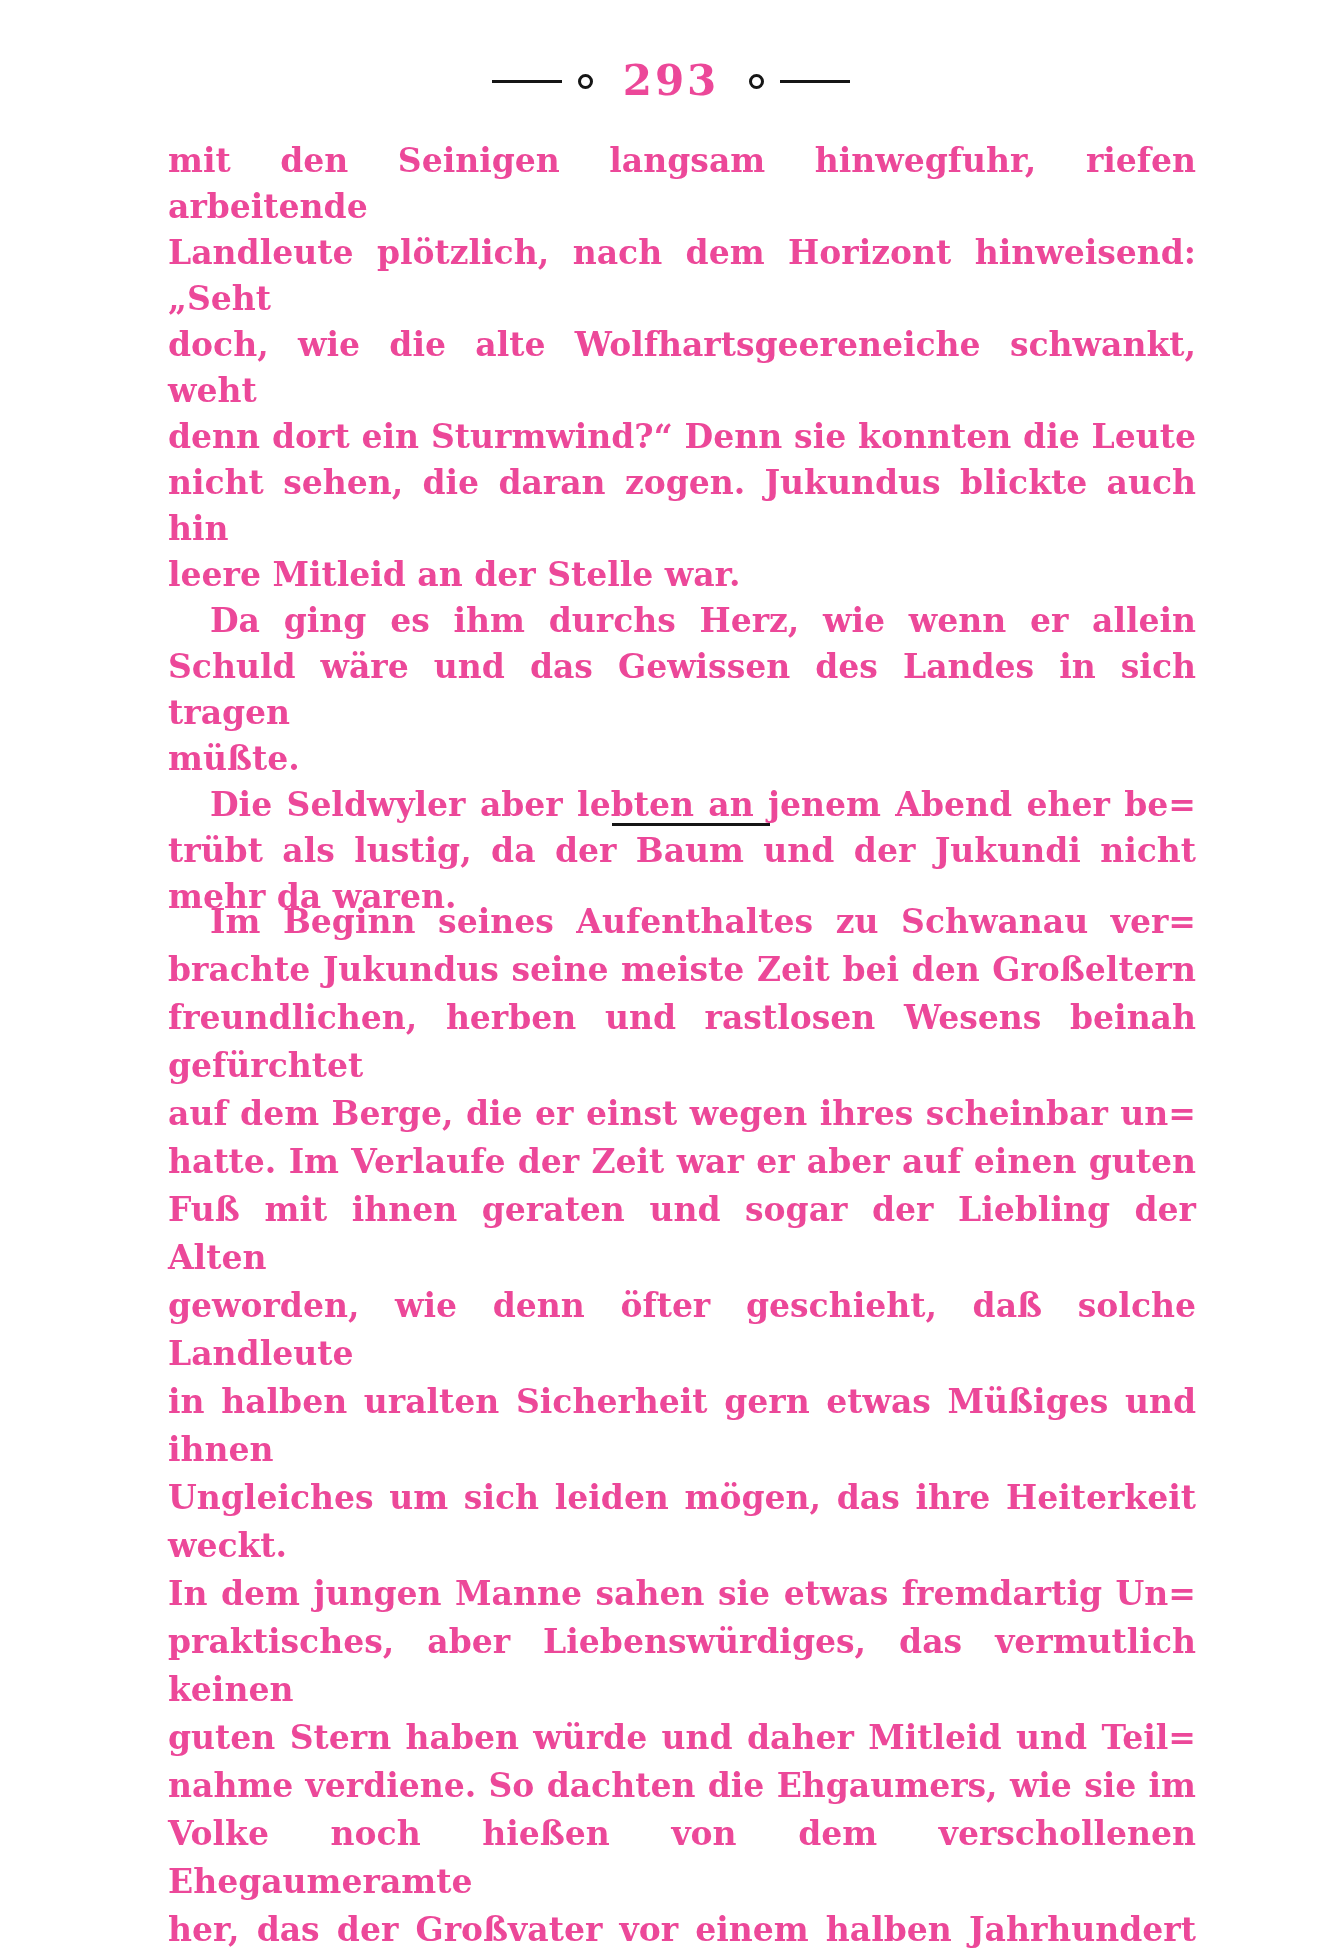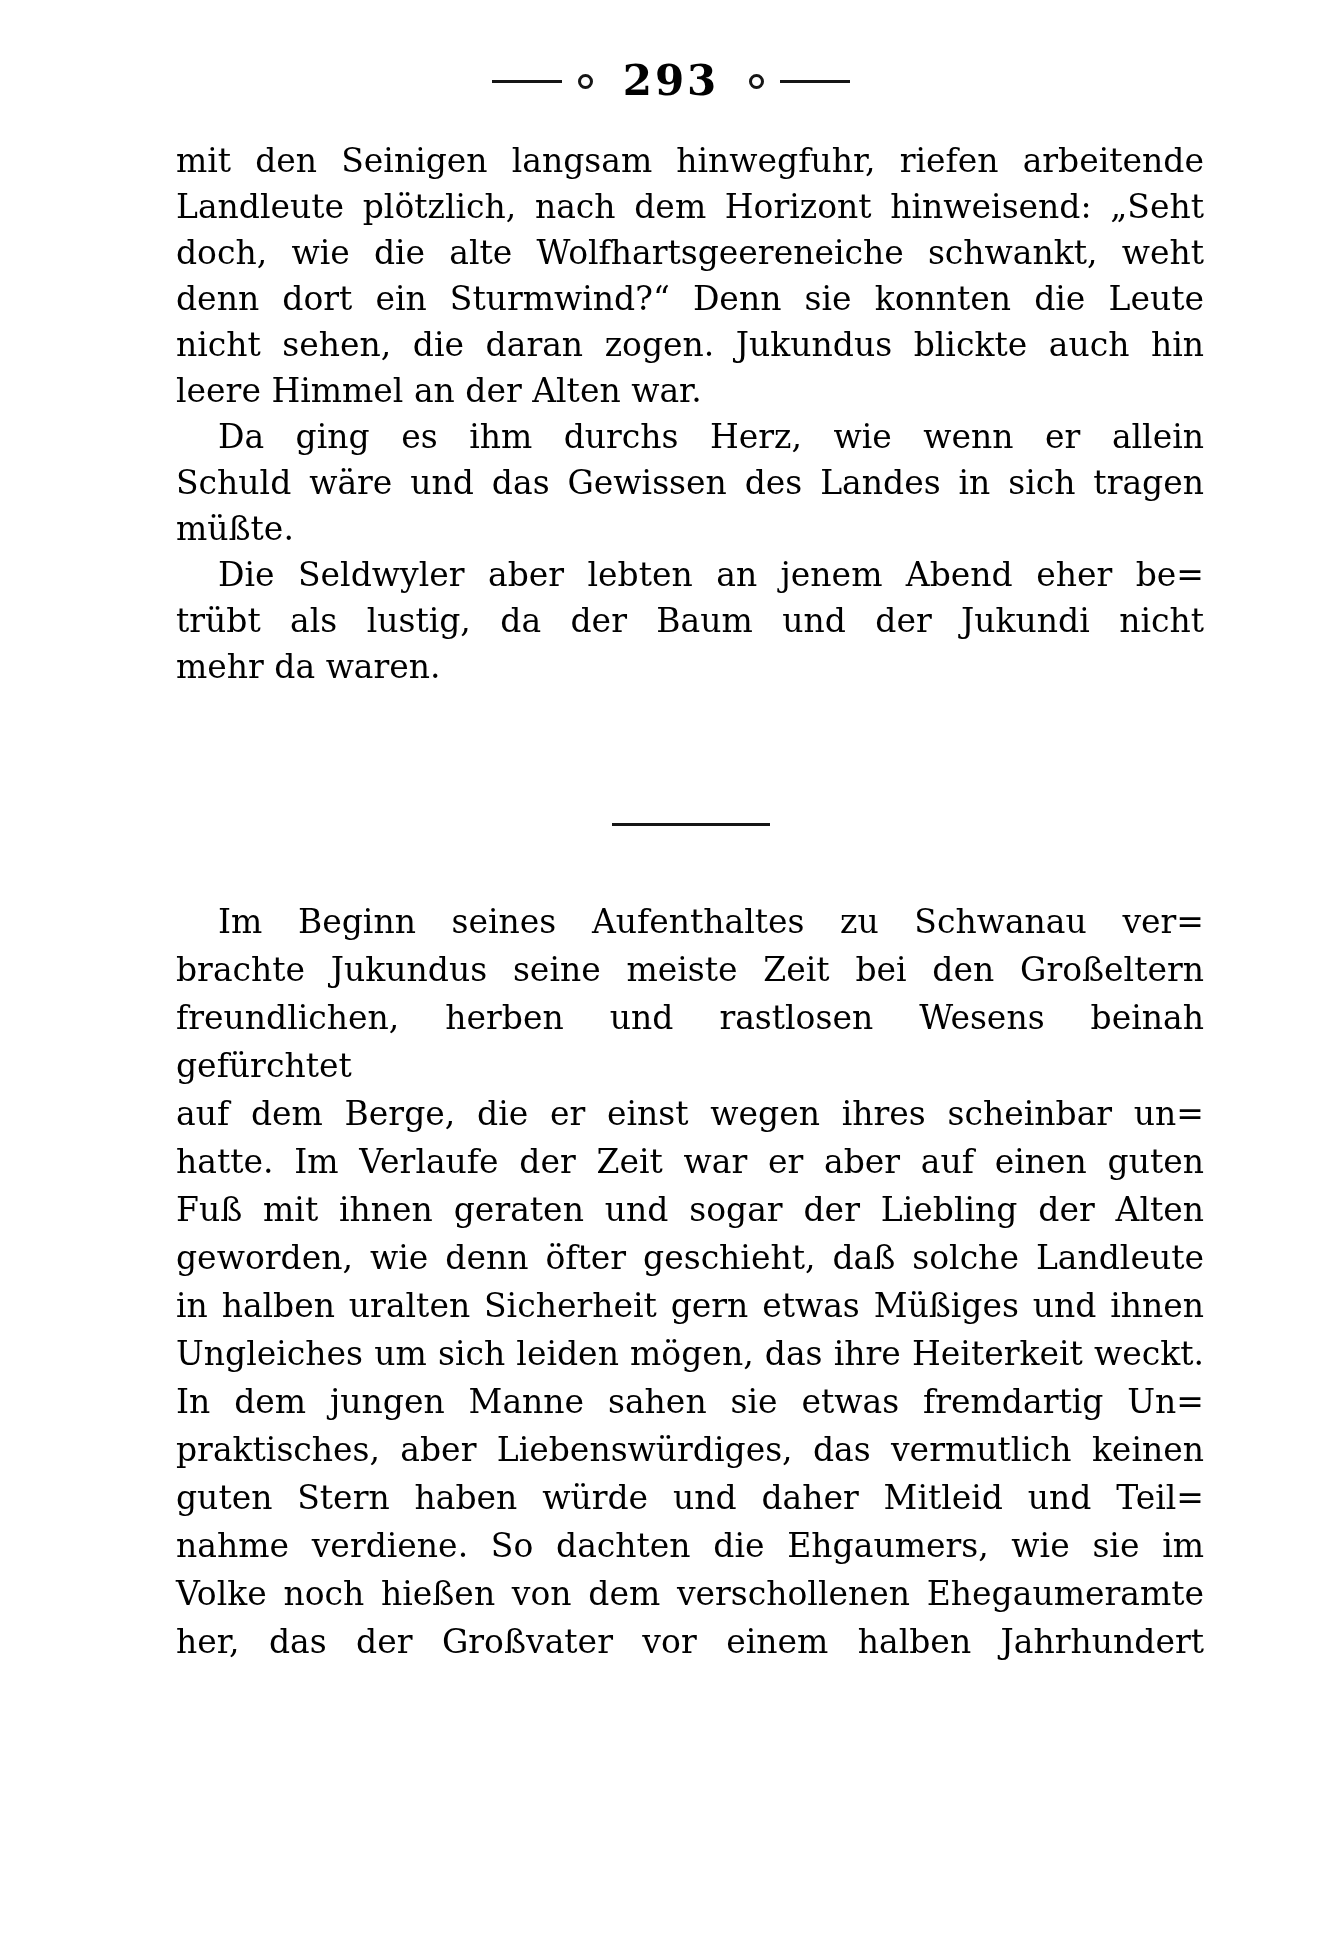"293" .page { color: #000000 -> #ec4899 }
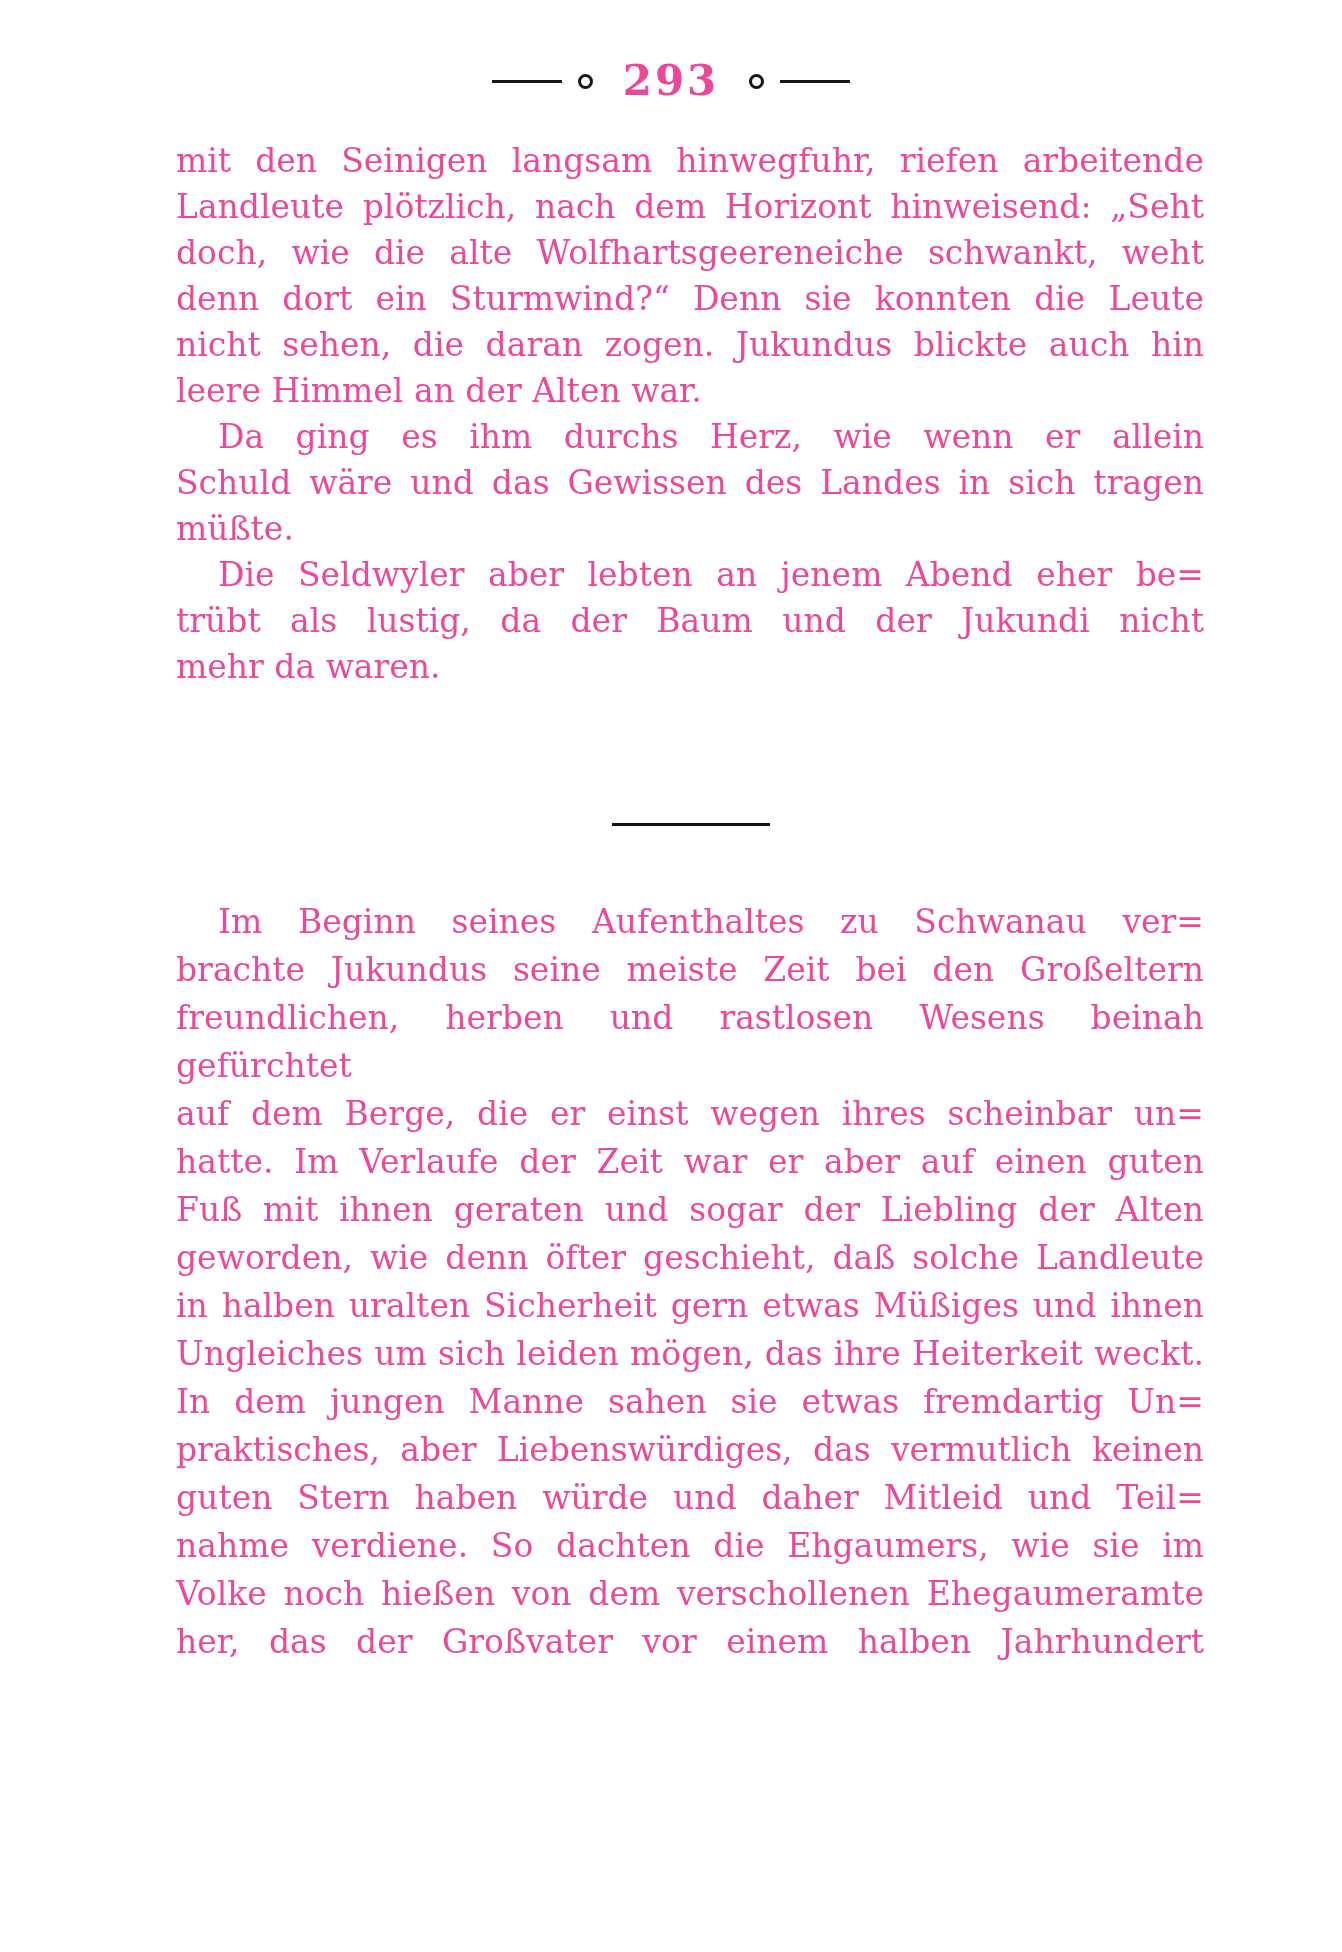"mit den Seinigen langsam hinwegfuhr," .text-block { font-weight: normal -> bold; left: 176px -> 168px }
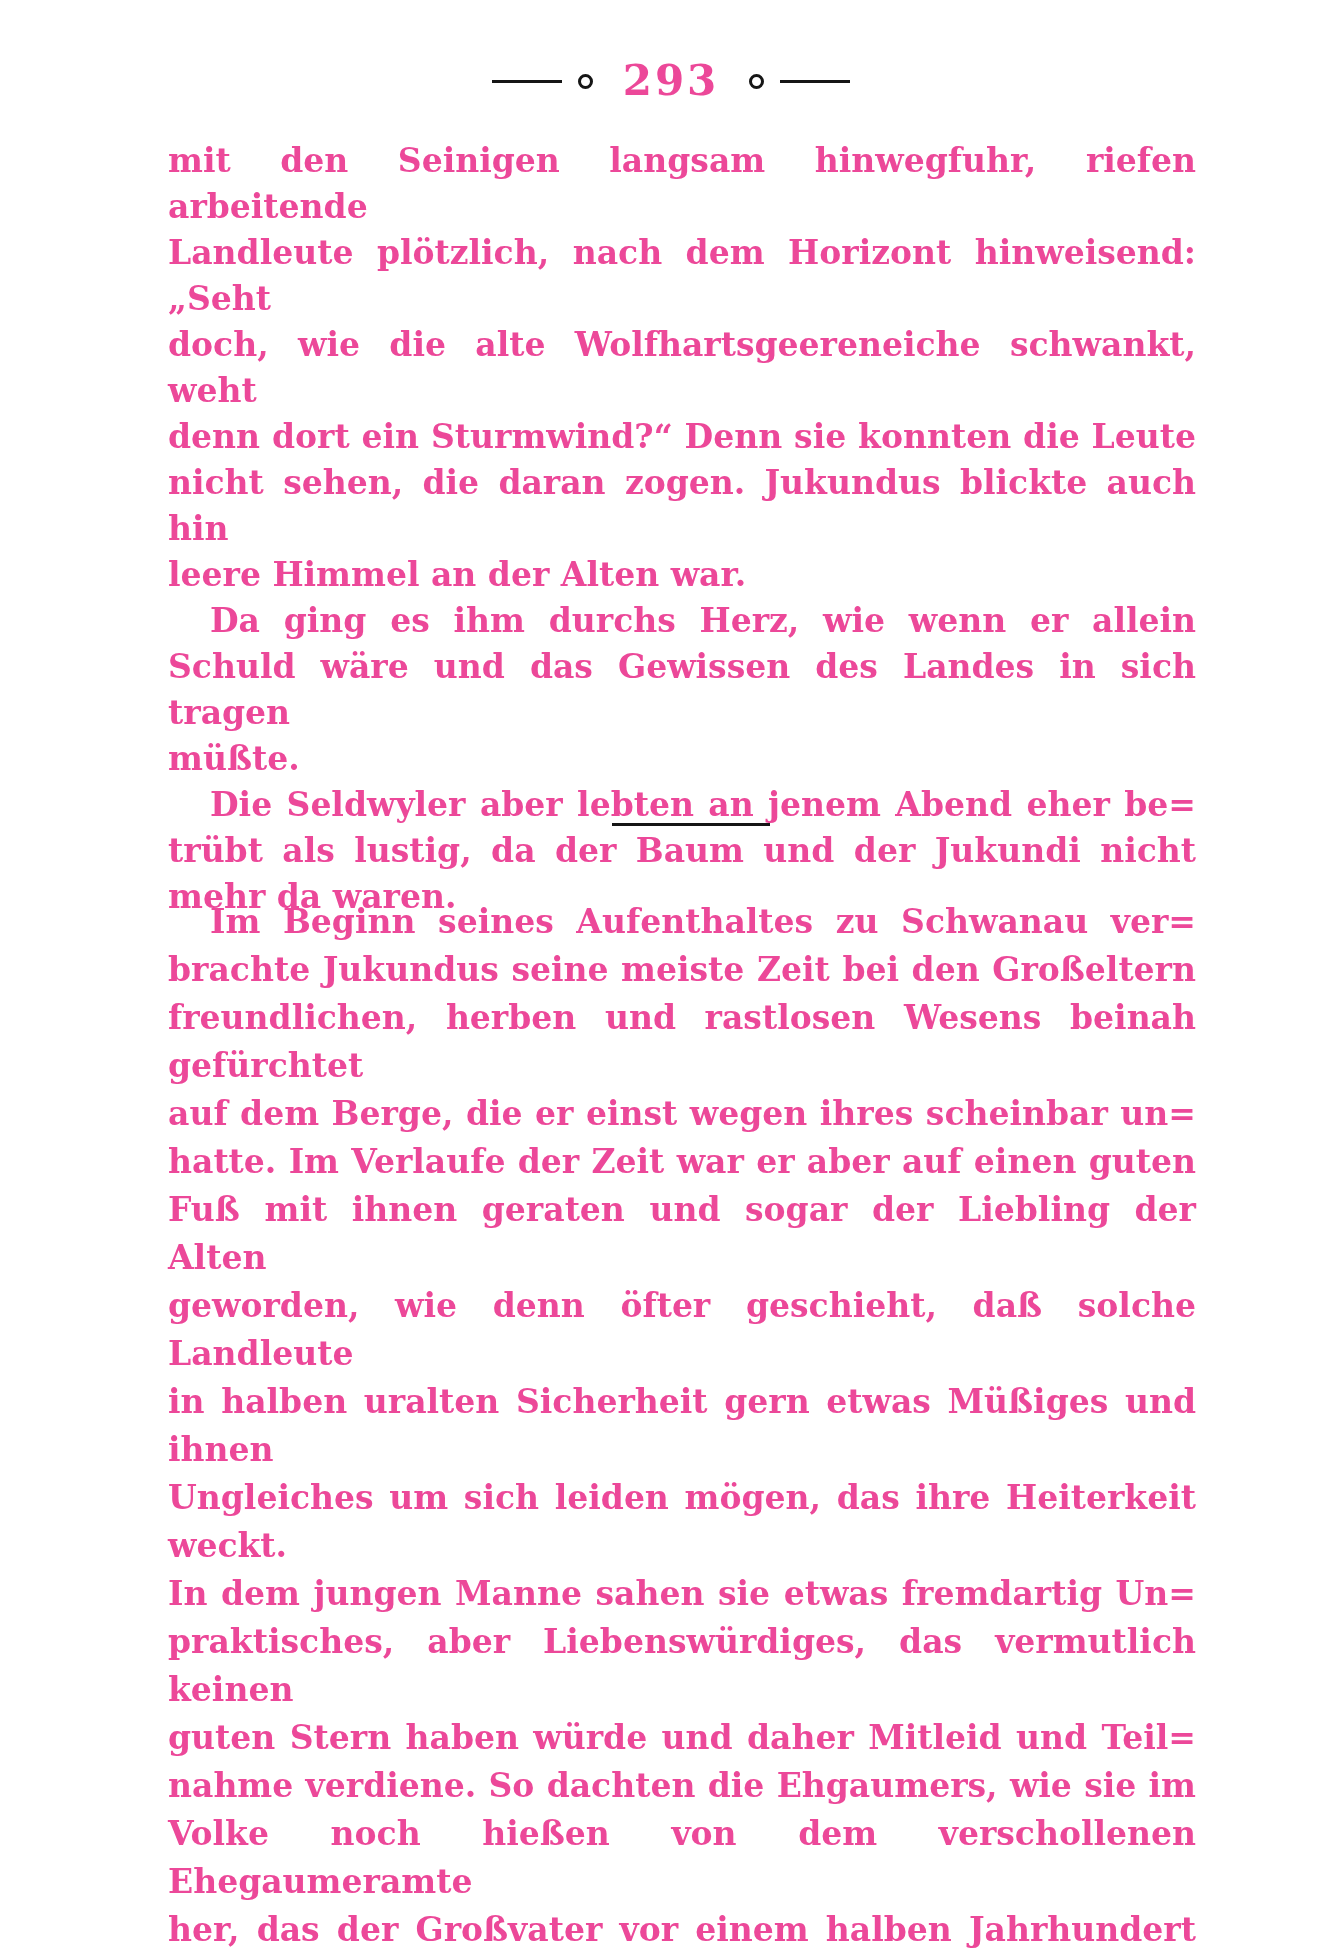"leere Himmel an der Alten" div.line { text: Himmel an der Alten -> Mitleid an der Stelle }
